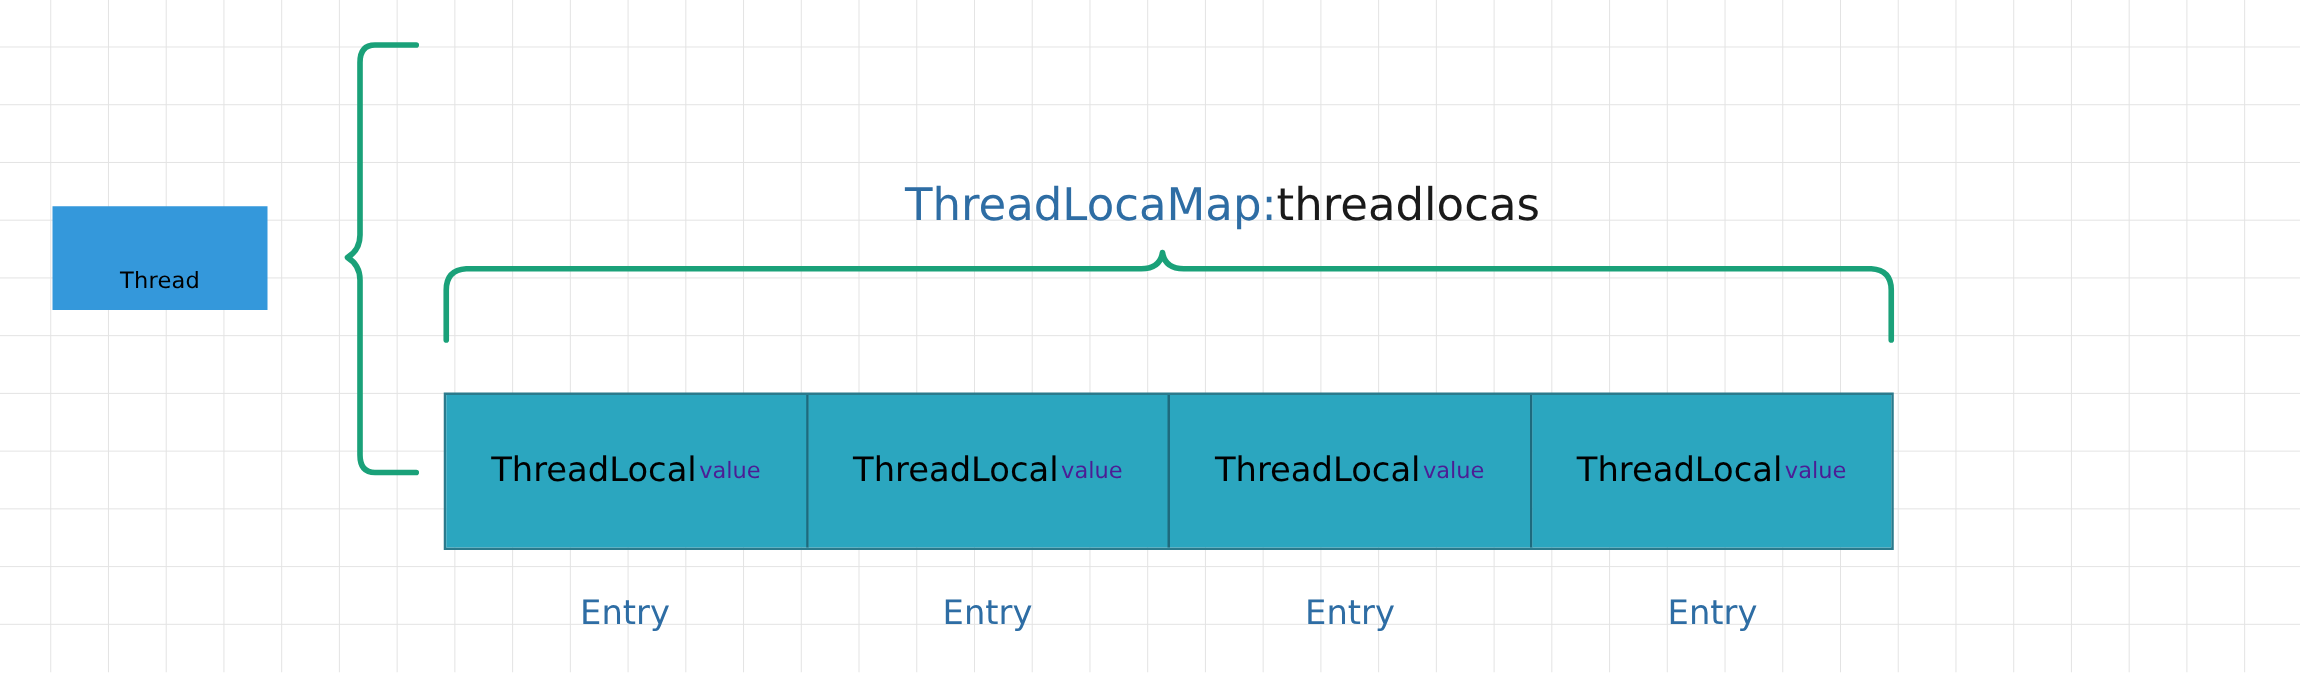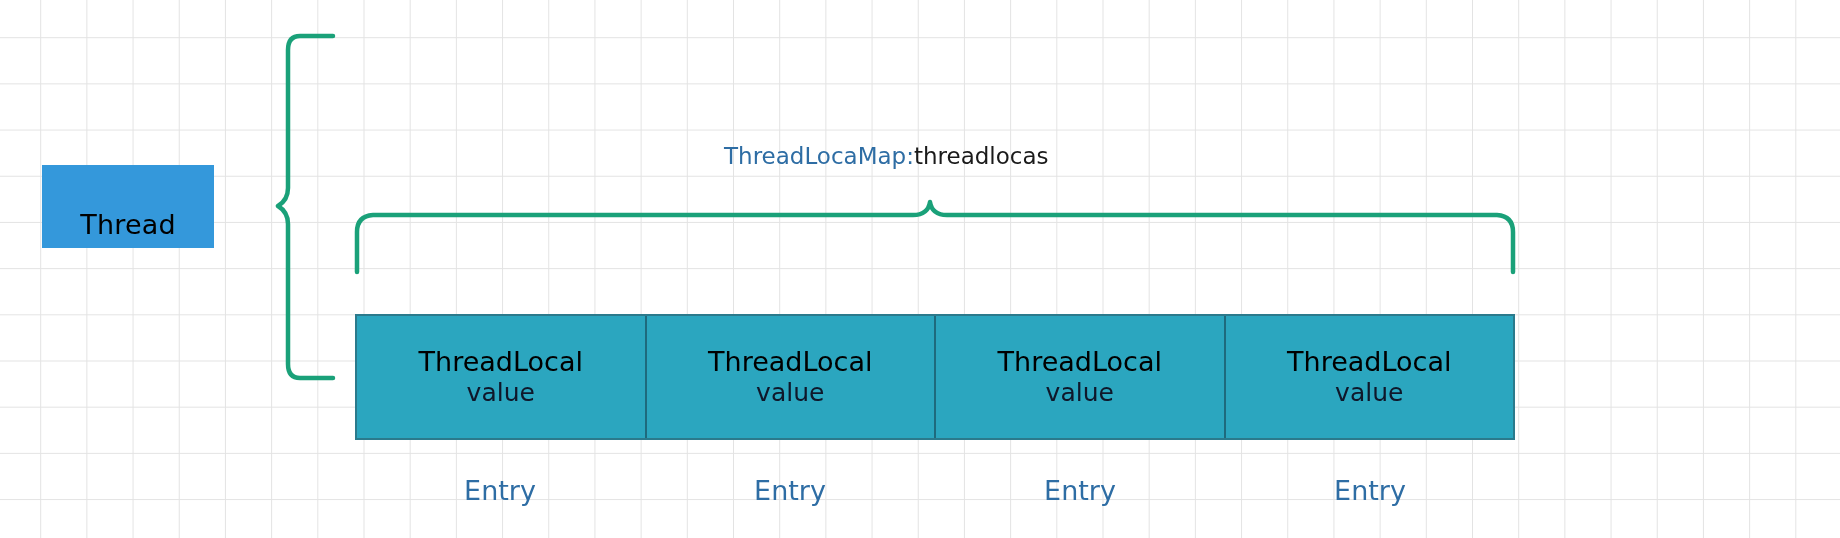"ThreadLocaMap:threadlocas" #map-title { font-size: 23px -> 36px }
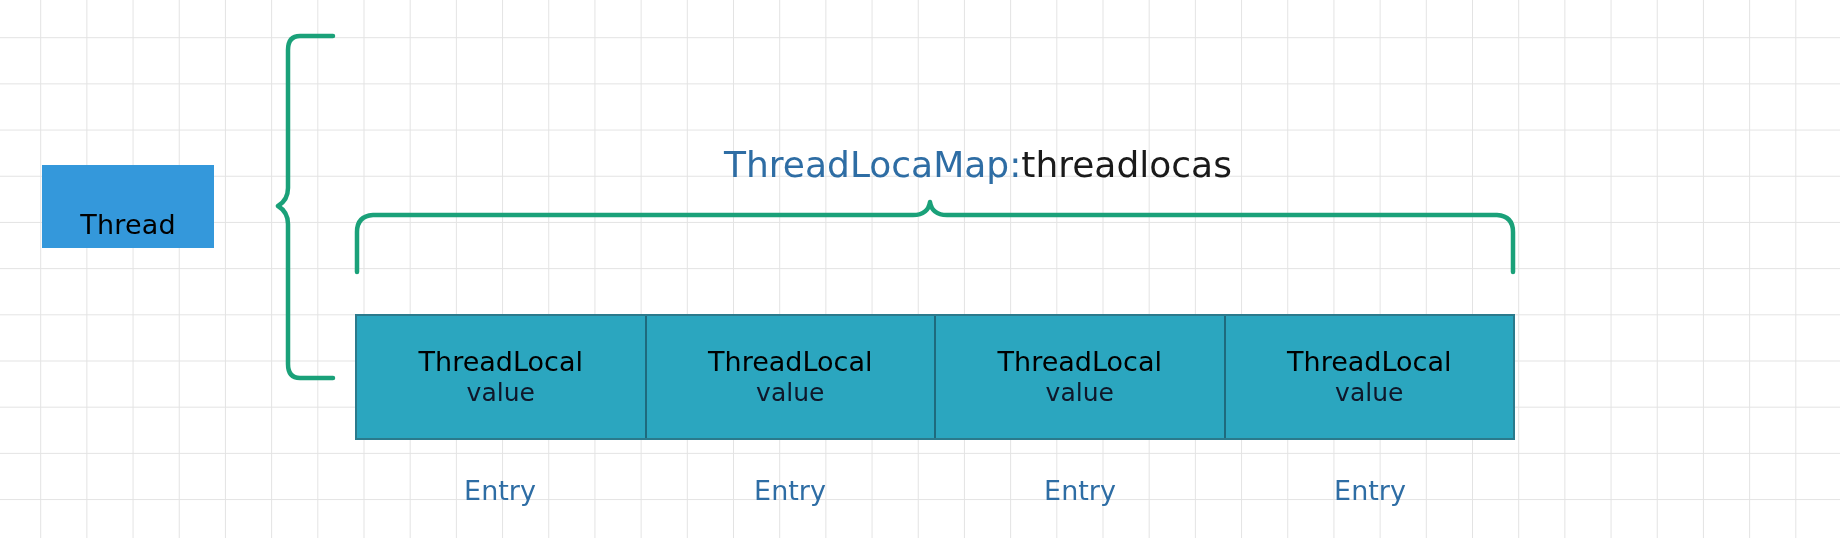"Thread" #thread-box .label { font-size: 27px -> 18px }
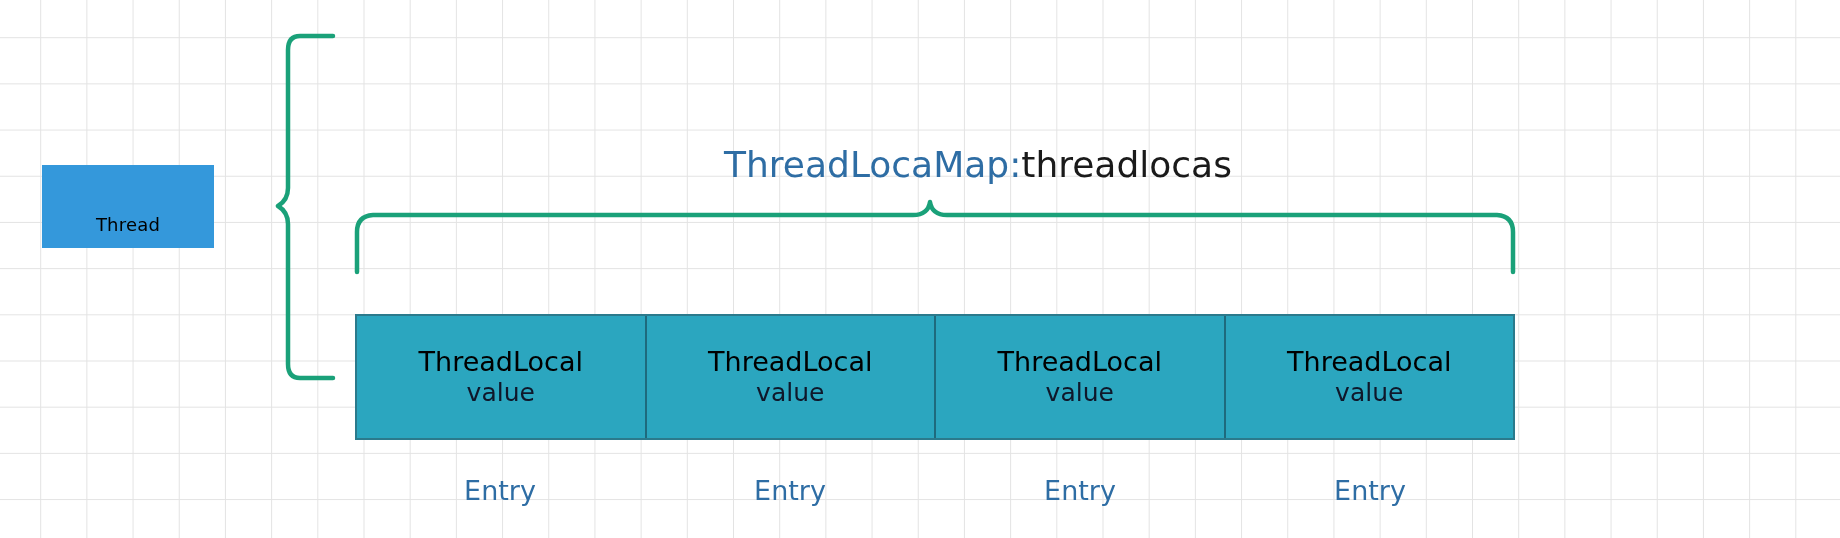"ThreadLocal" #entry-table .cell { flex-direction: column -> row }
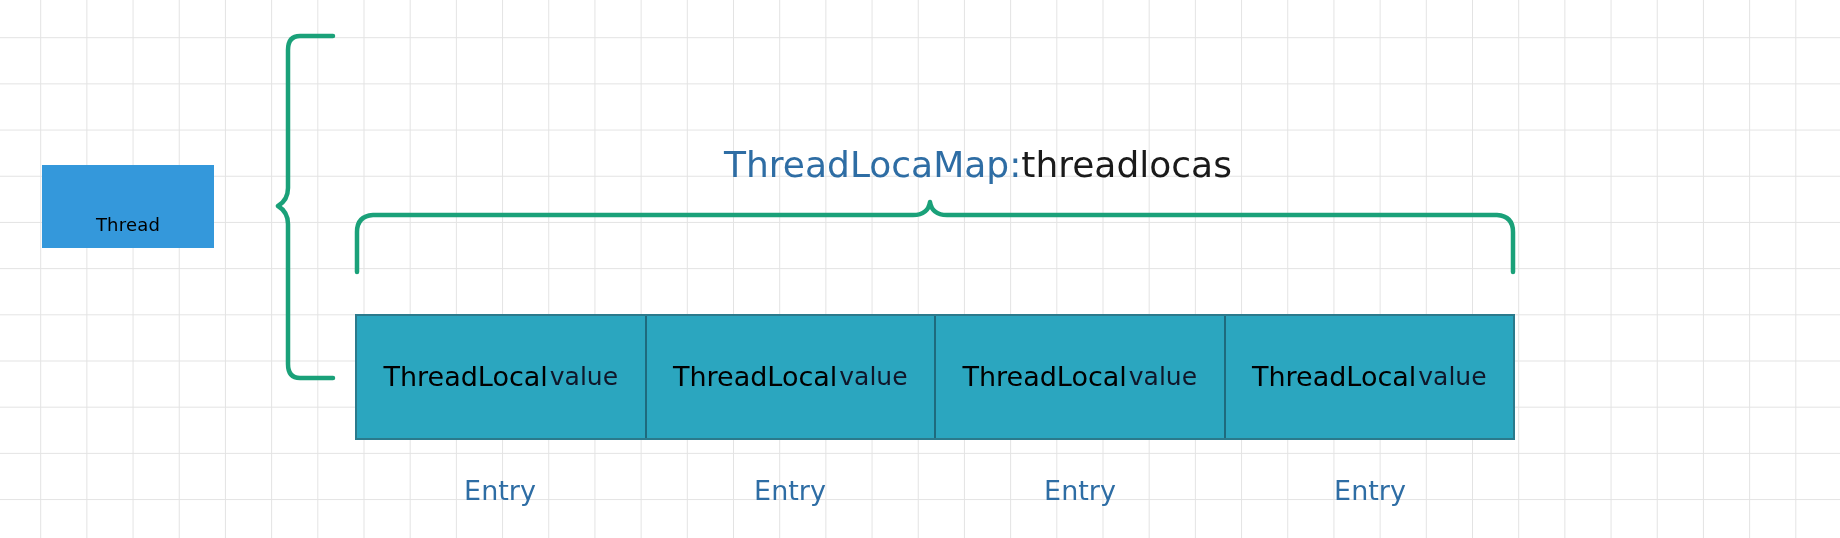"value" #entry-table .cell .val { color: #0f172a -> #4c1d95; font-size: 25px -> 18px }
